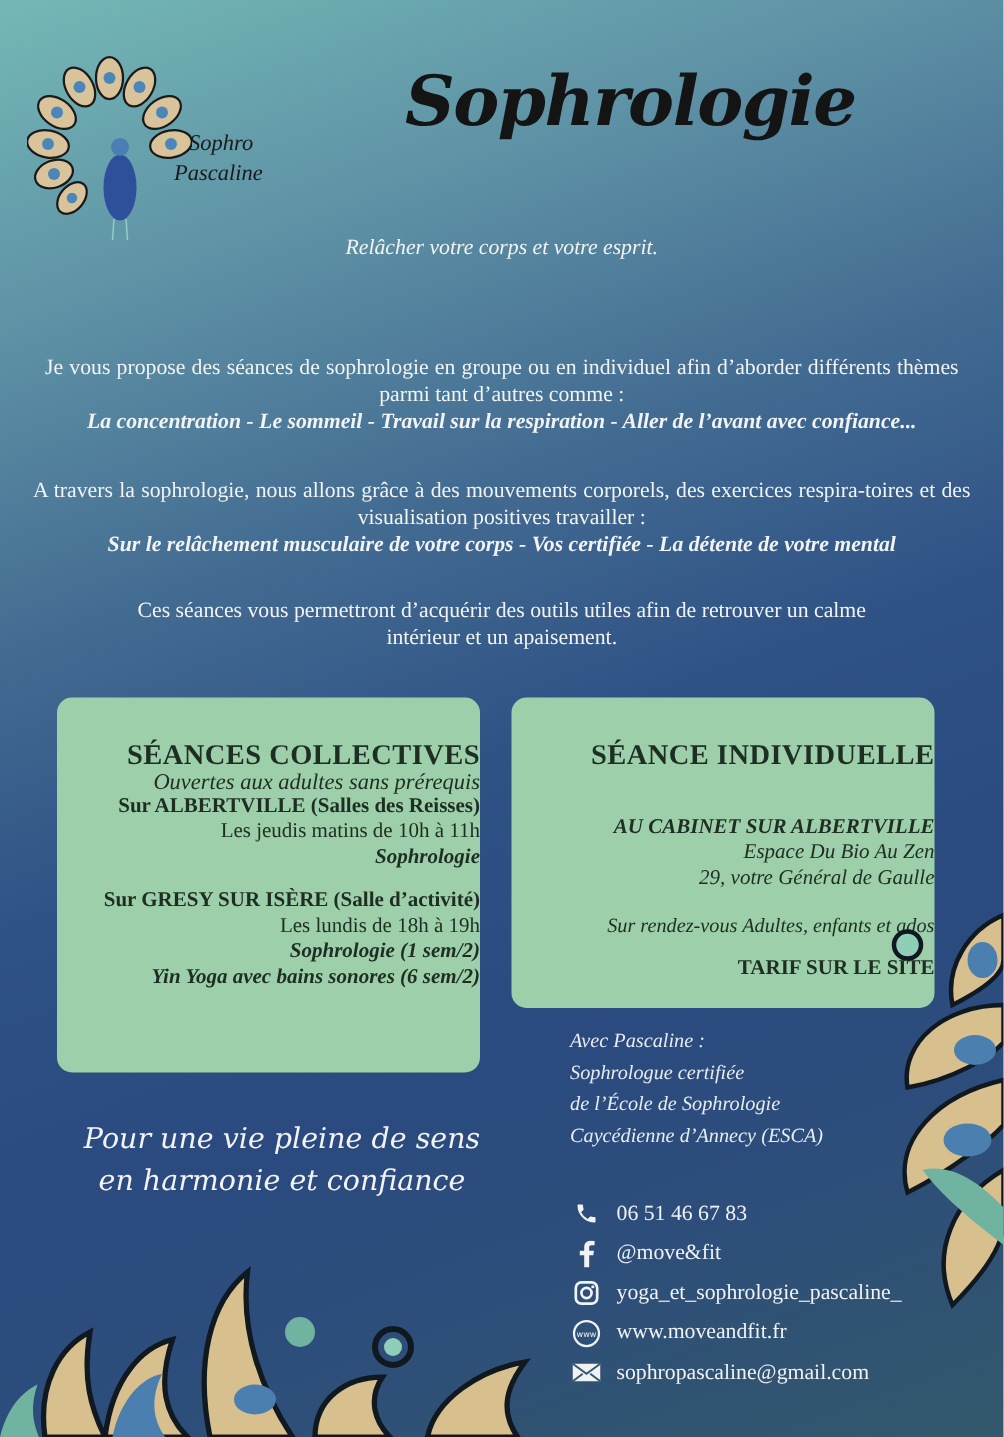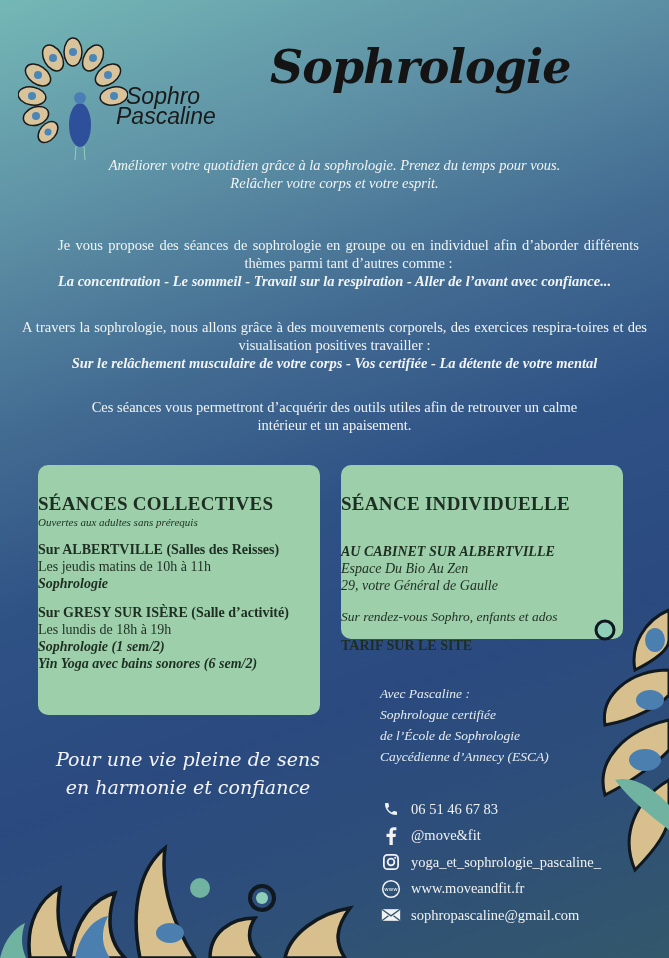"Sophro" .logo-text { font-family: Liberation Sans, sans-serif -> Liberation Serif, serif; font-size: 23px -> 15px }
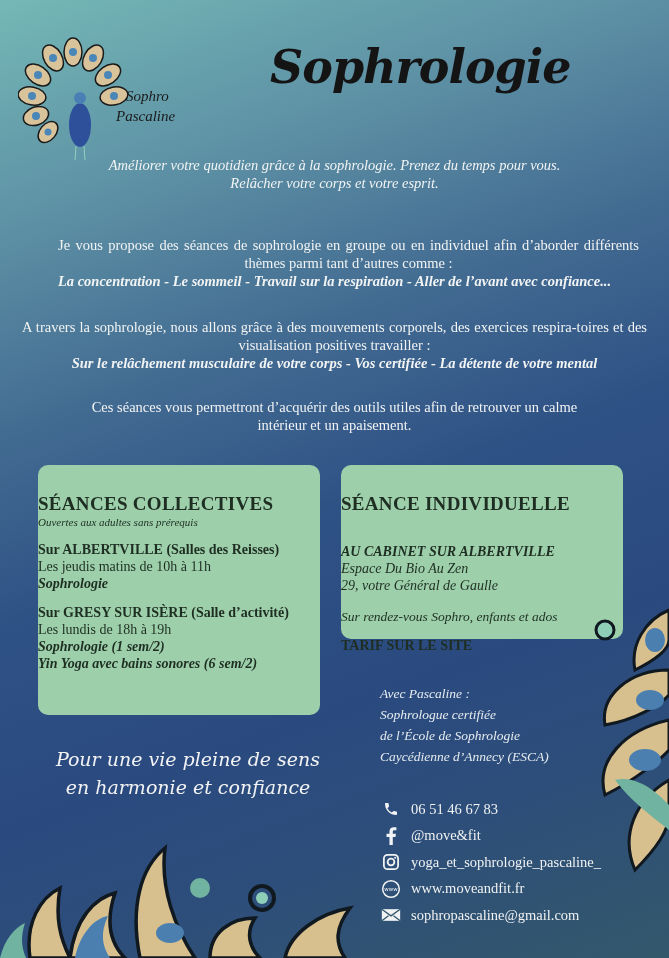"Améliorer votre quotidien grâce à" div { html: <div>Améliorer votre quotidien grâce à la sophrologie. Prenez du temps pour vous.</div> -> none }
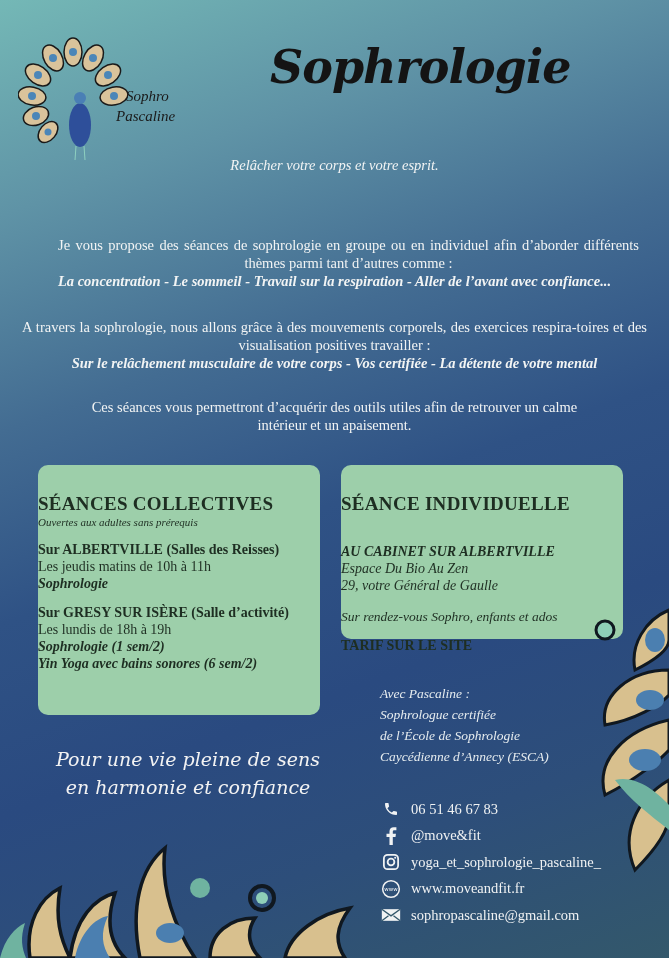"Je vous propose des séances" div.just { margin-left: 28px -> none }
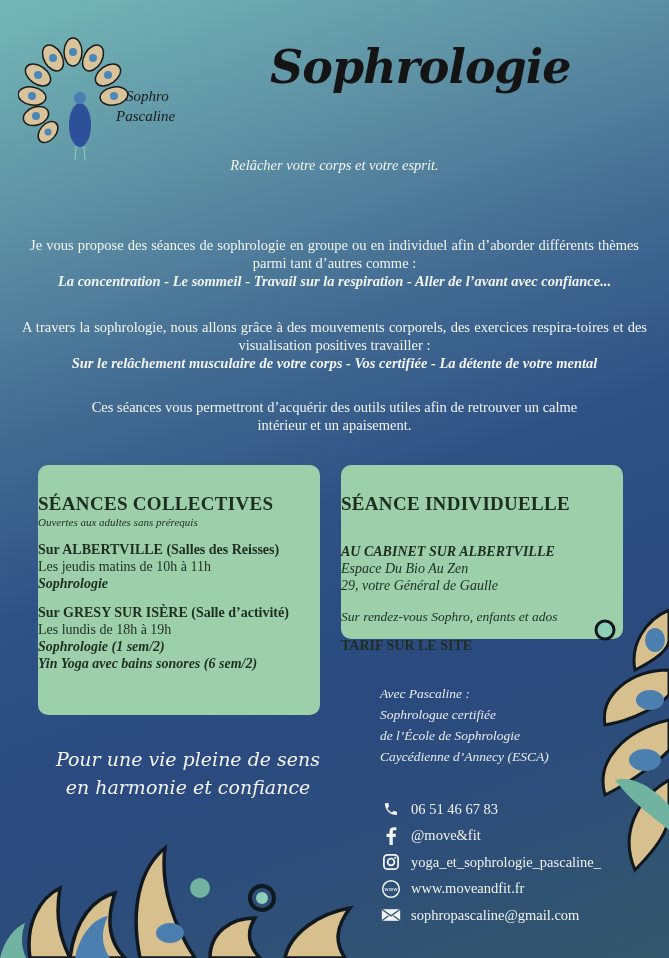"SÉANCES COLLECTIVES" .box { text-align: left -> right }
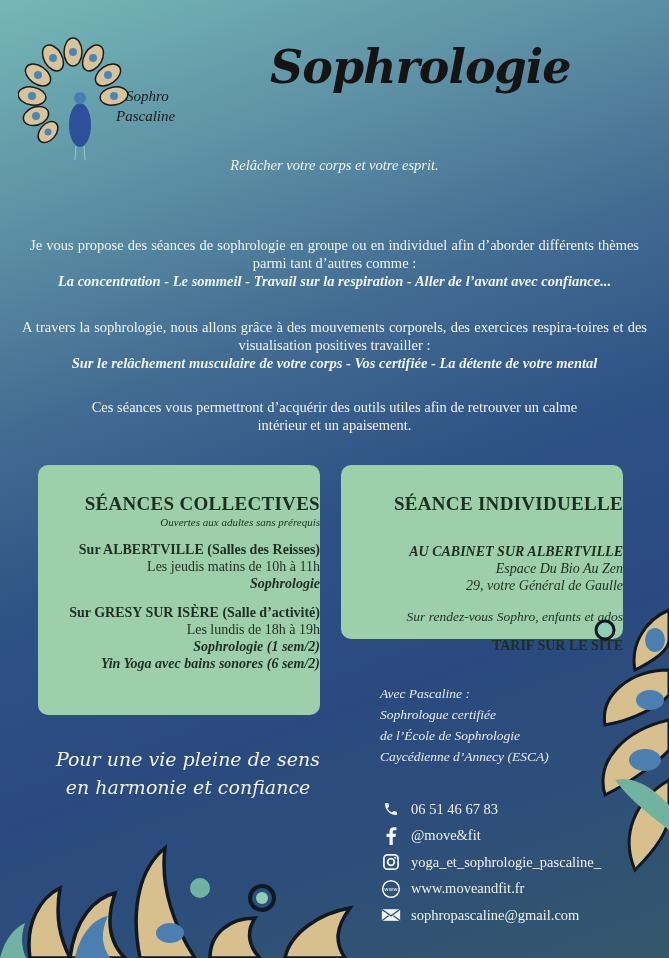"SÉANCE INDIVIDUELLE" div.box { height: 174px -> 207px }
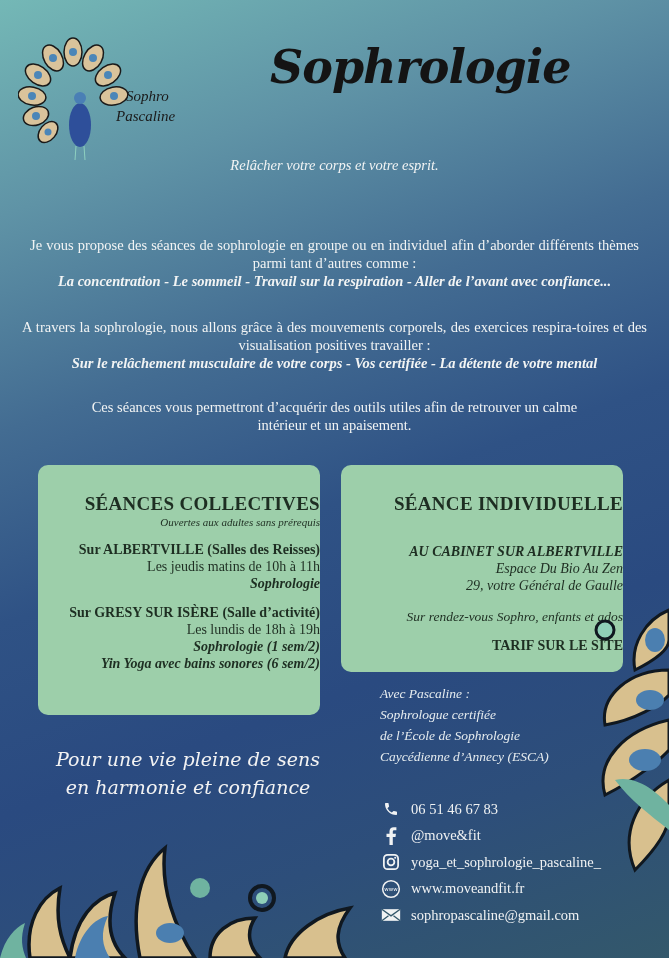"Ouvertes aux adultes sans prérequis" .box .sm { font-size: 11px -> 15px }
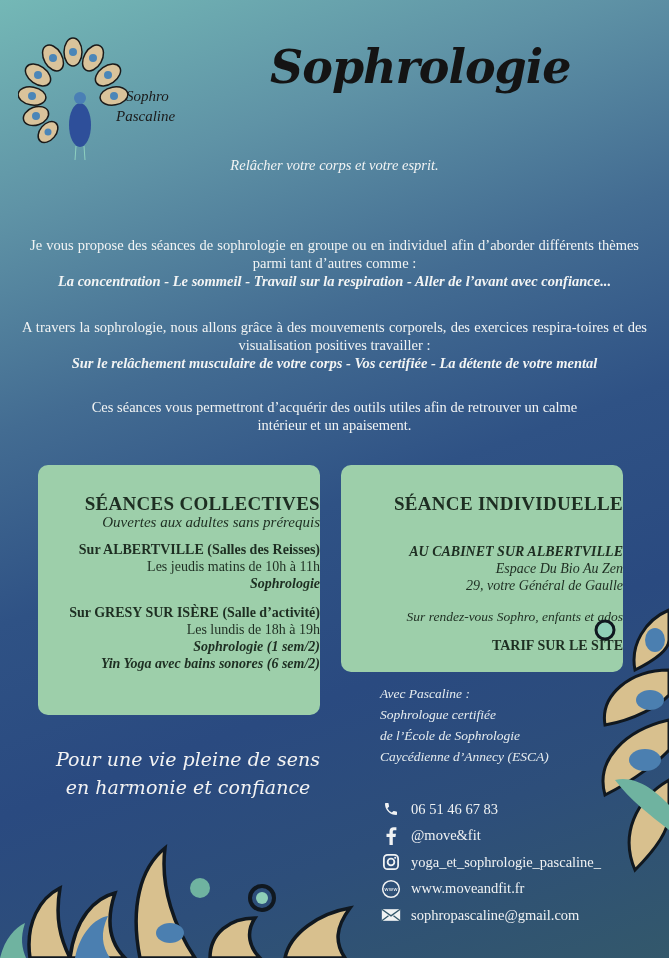"Sur ALBERTVILLE (Salles des Reisses)" div.b { margin-top: 12px -> none }
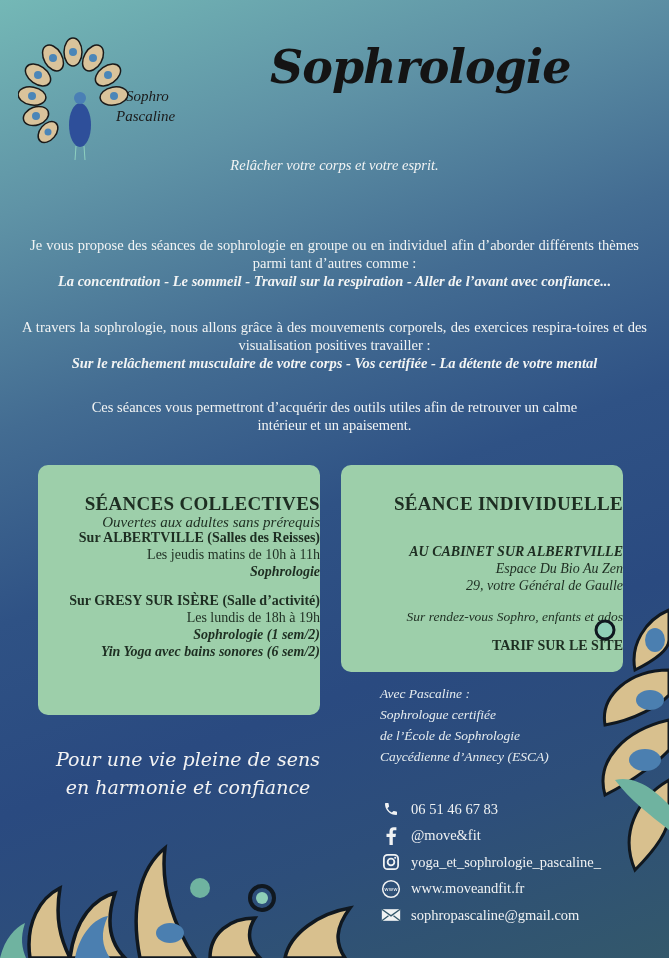"Sur rendez-vous Sophro, enfants et" div.i { text: Sophro -> Adultes }
